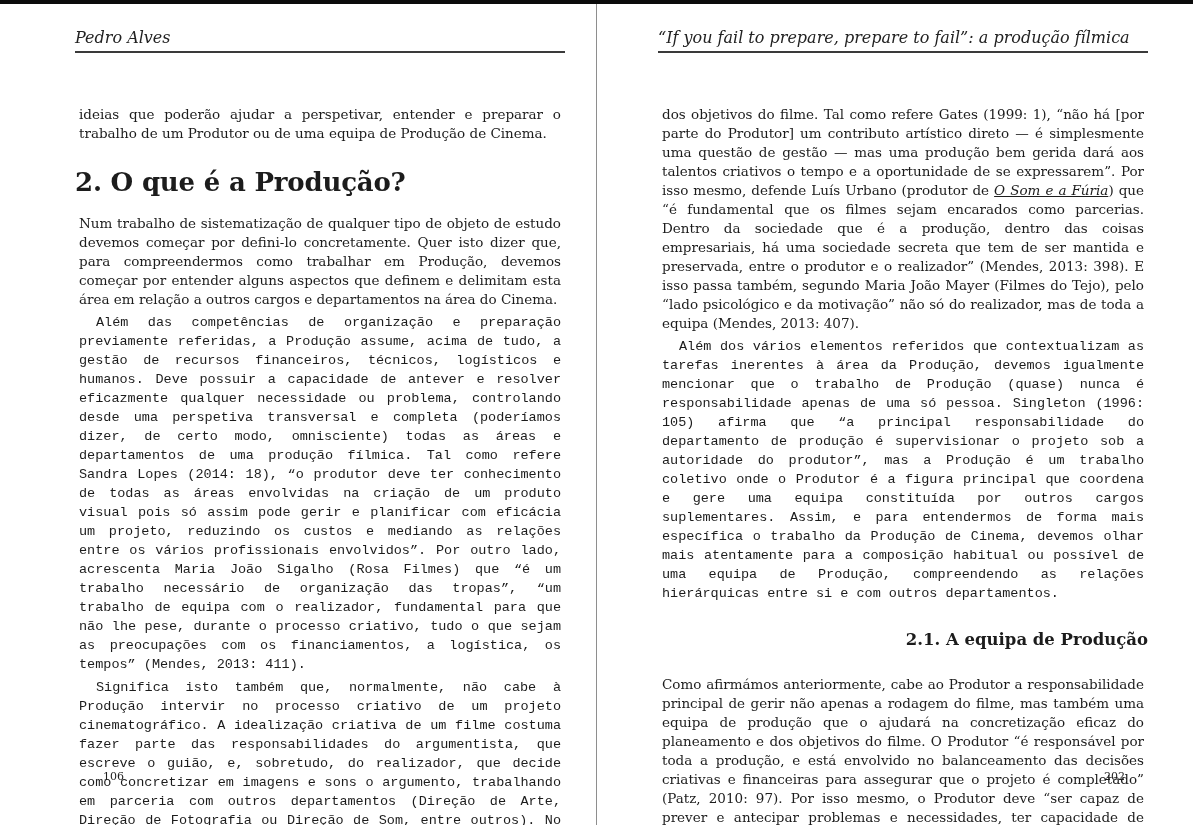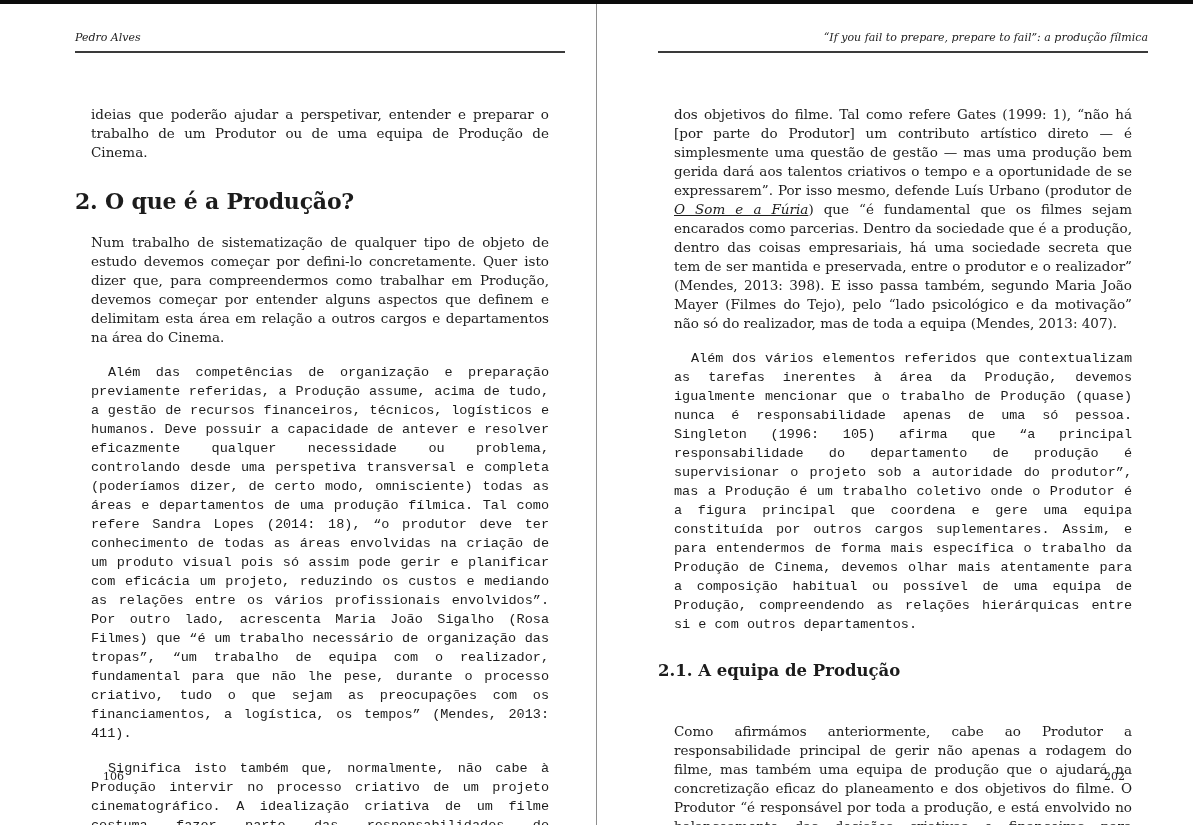"Pedro Alves" .running-head { font-size: 11px -> 16px }
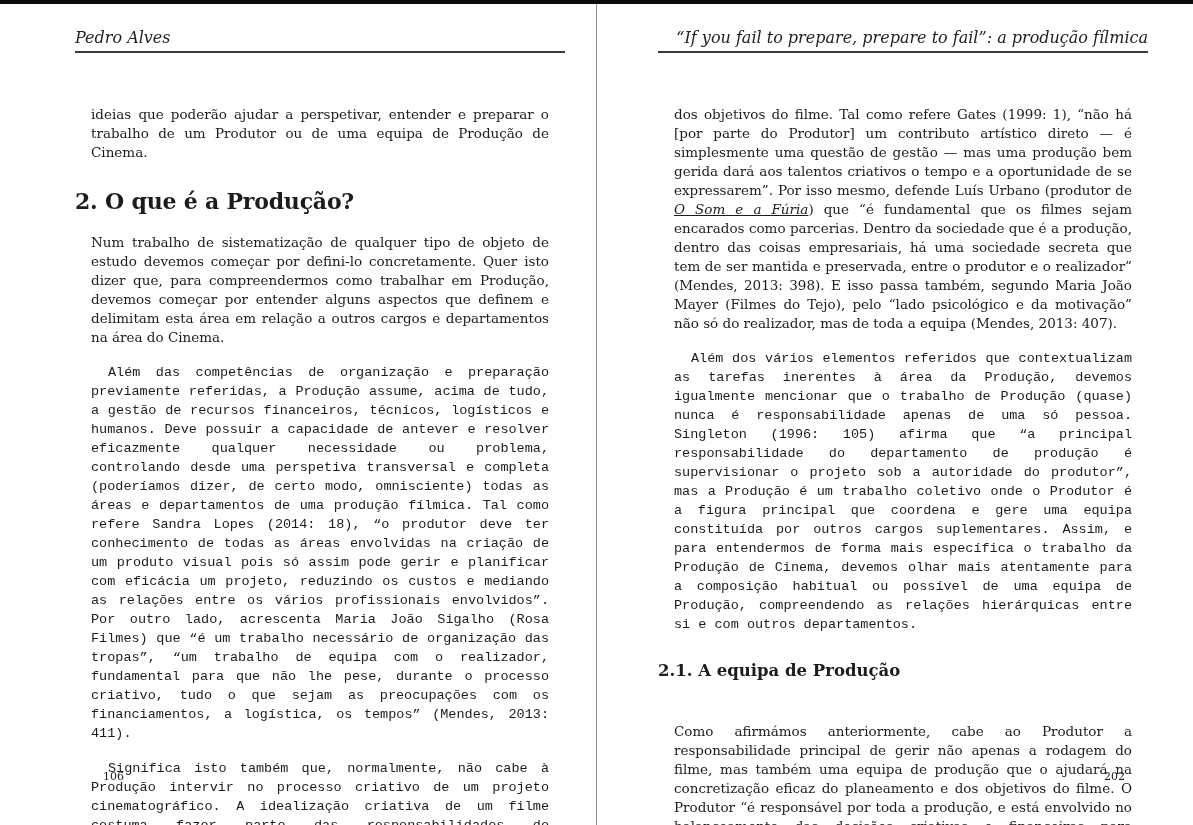"“If you fail to prepare," .col-right .running-head { text-align: right -> left }
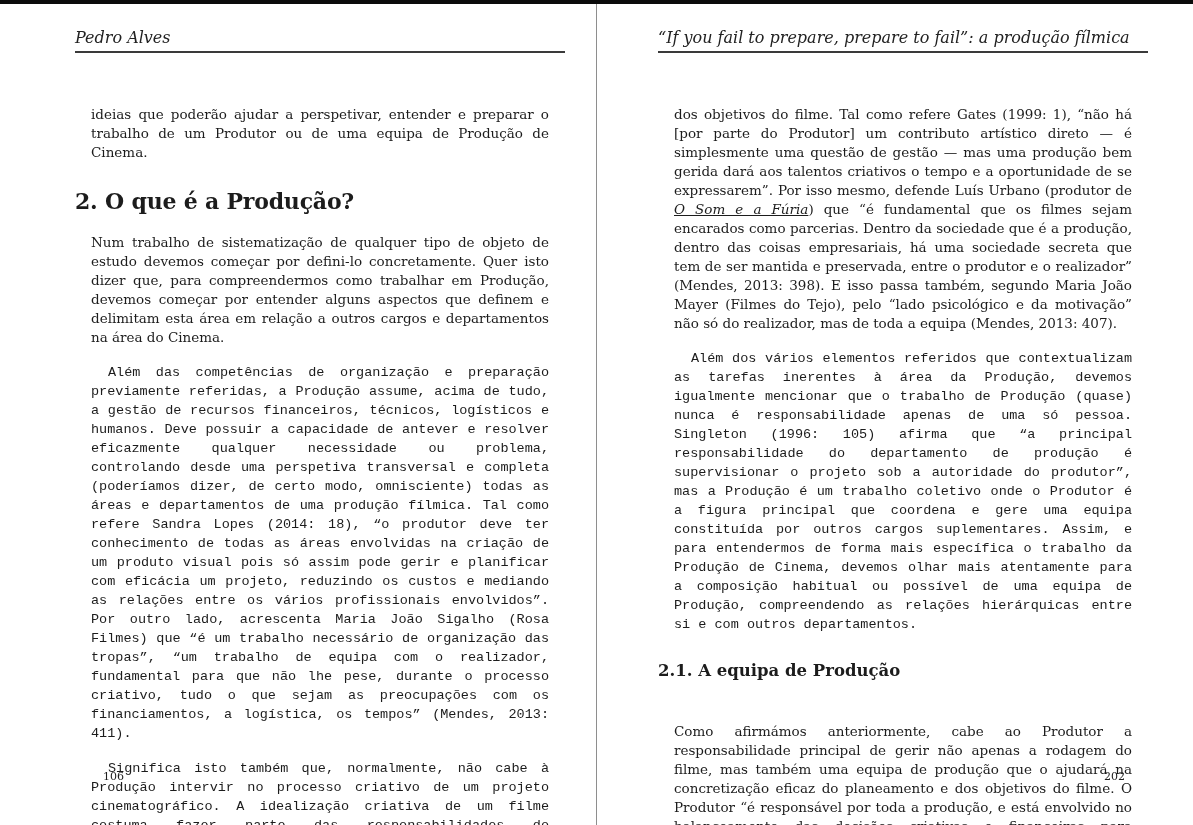"ideias que poderão ajudar a" .body-text p { margin: 16px -> 4px }
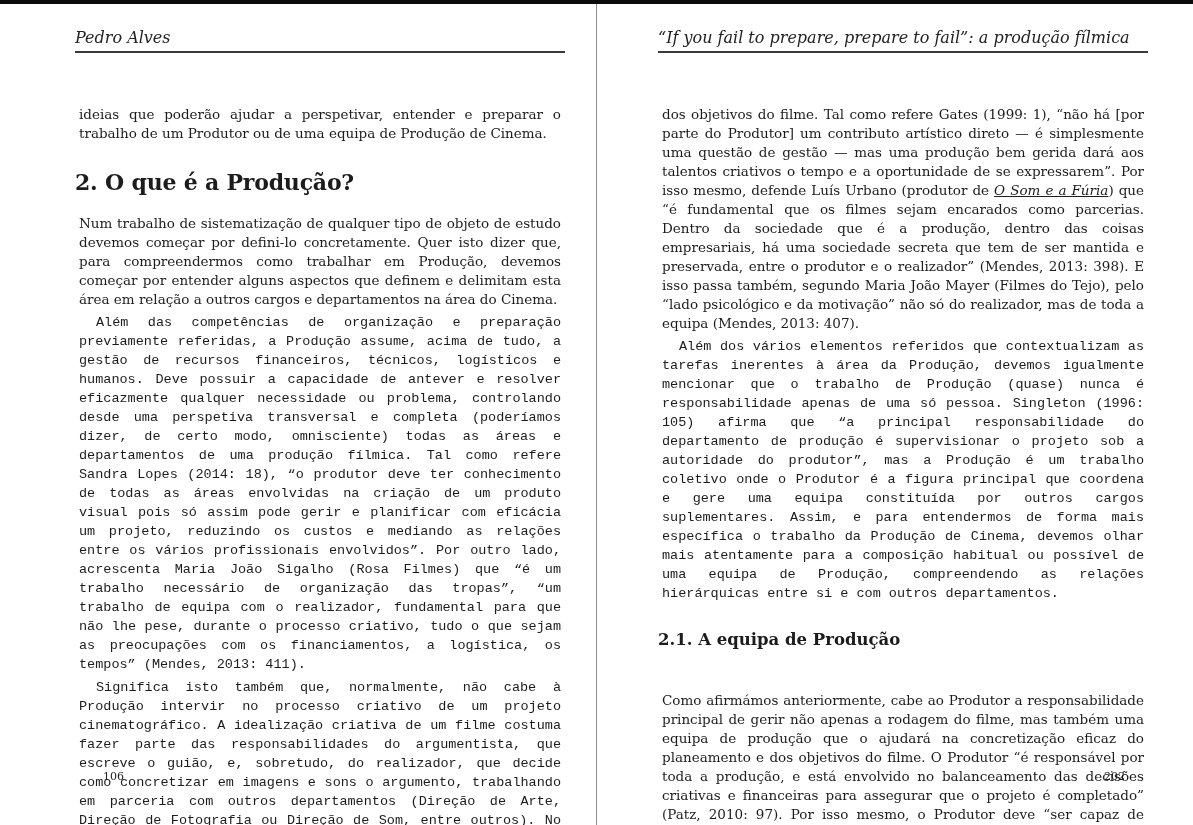"2. O que é a" h1.section-heading { font-size: 22px -> 26px }
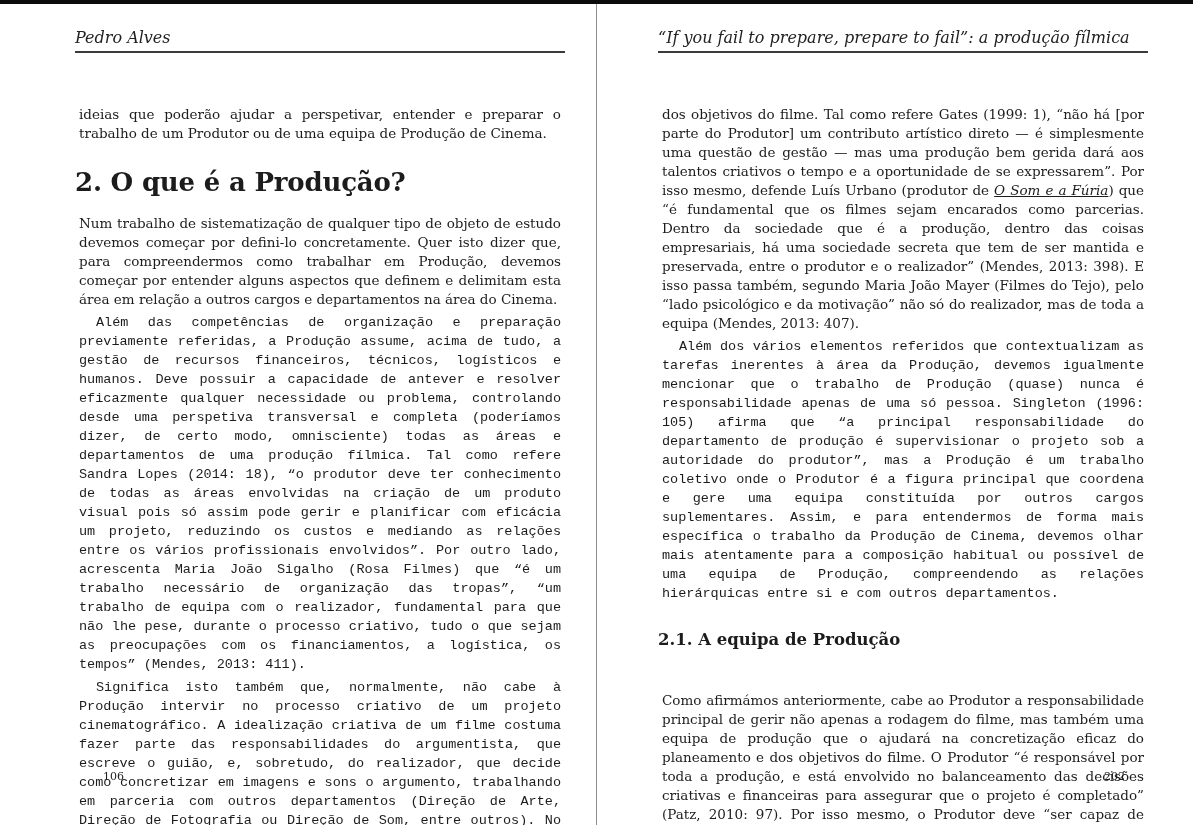"2.1. A equipa de Produção" h2.subsection-heading { margin: 27px 0 41px 0 -> 27px 0 25px 0; text-align: left -> right }
